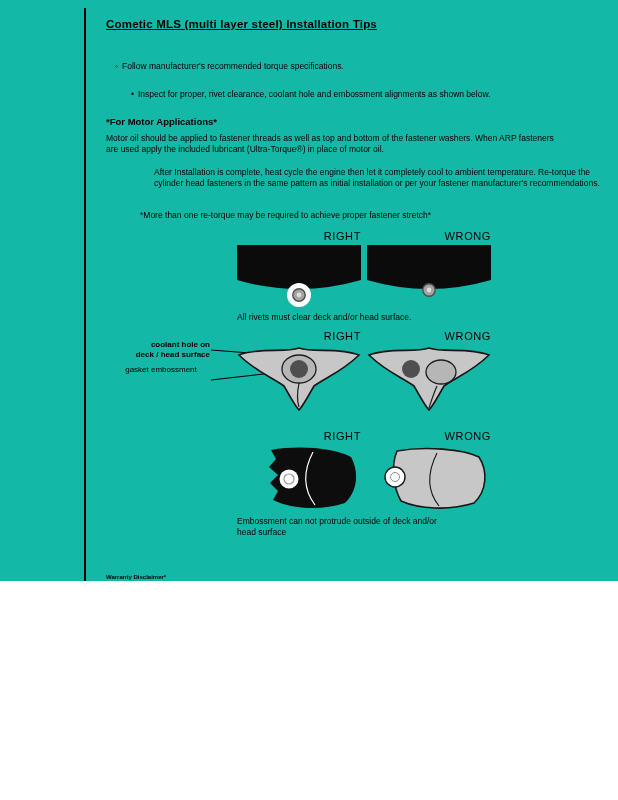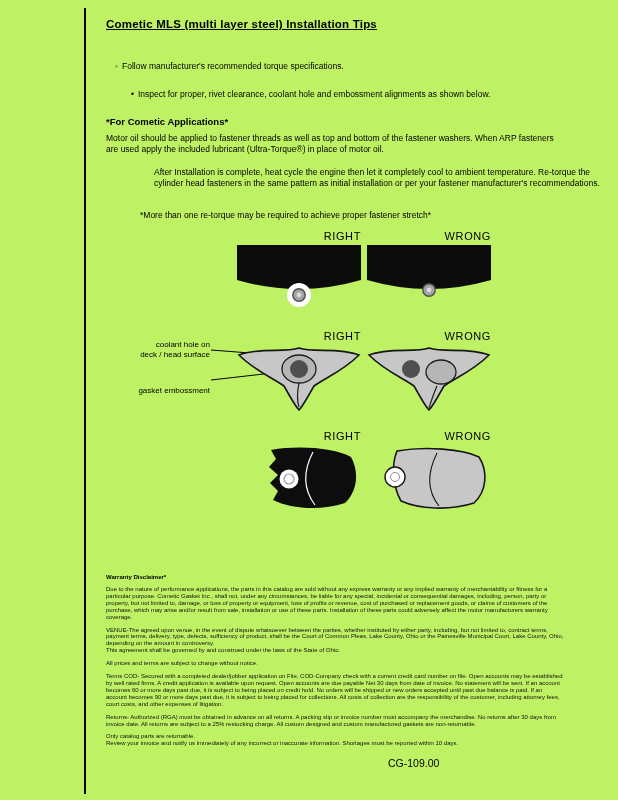"Cometic MLS (multi layer steel)" .page { background: #bef264 -> #14b8a6; height: 800px -> 581px }
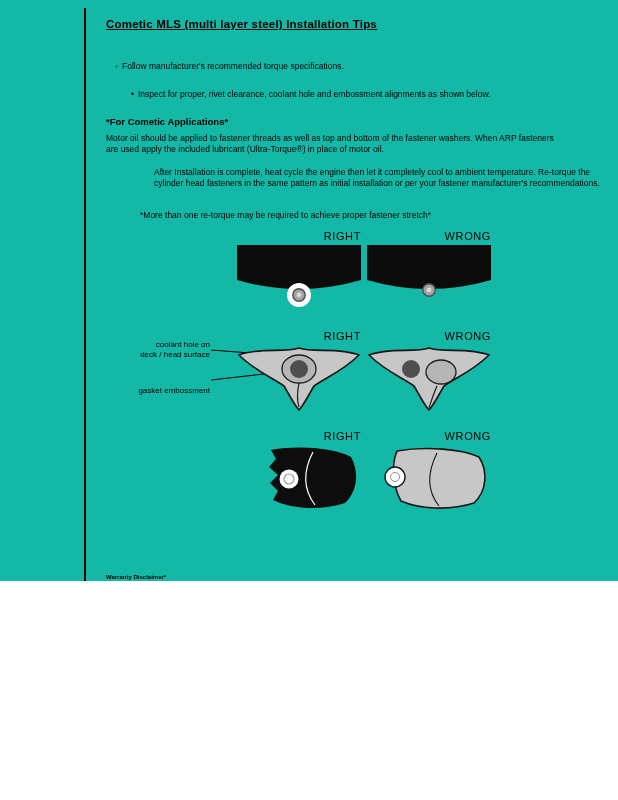"*For Cometic Applications*" h2.diesel-heading { text: Cometic -> Motor }
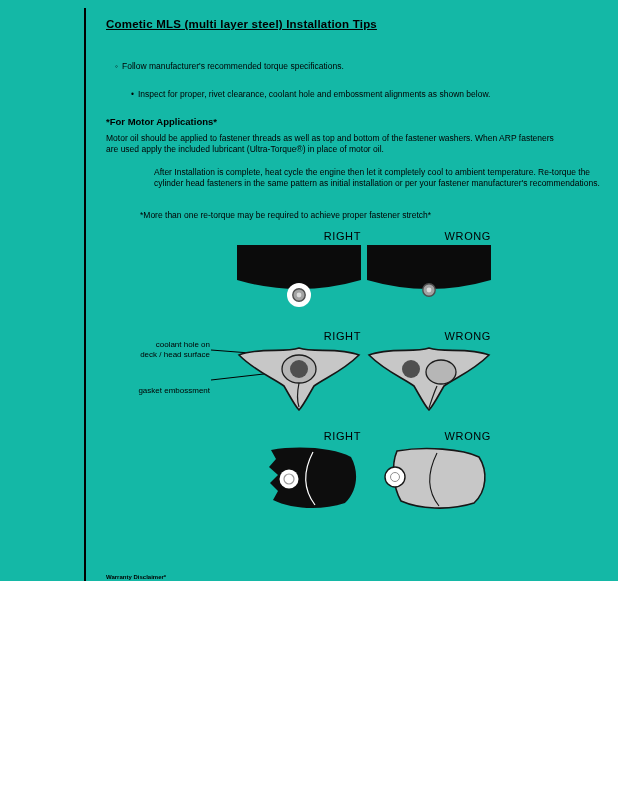"All rivets must clear deck" div.caption { html: none -> <div>All rivets must clear deck and/or head surface.</div> }
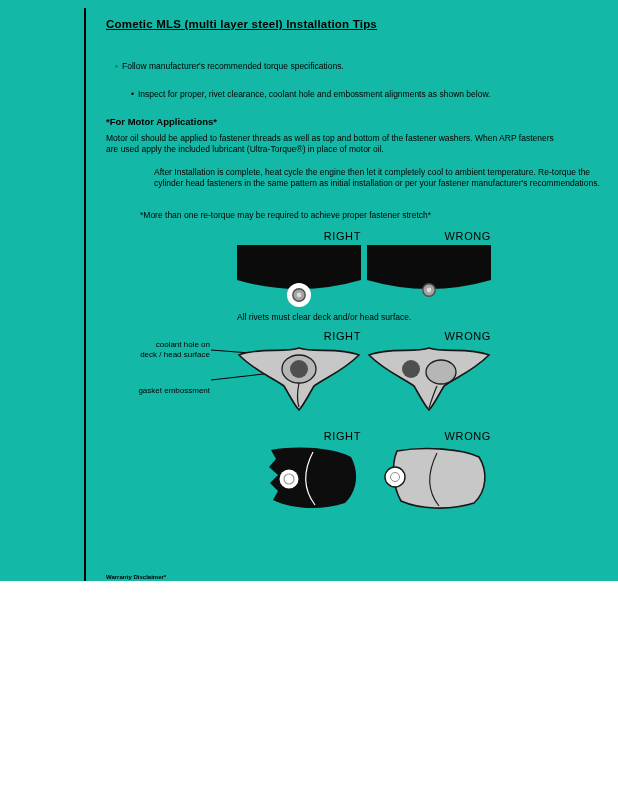"coolant hole on" .preline { font-weight: none -> bold }
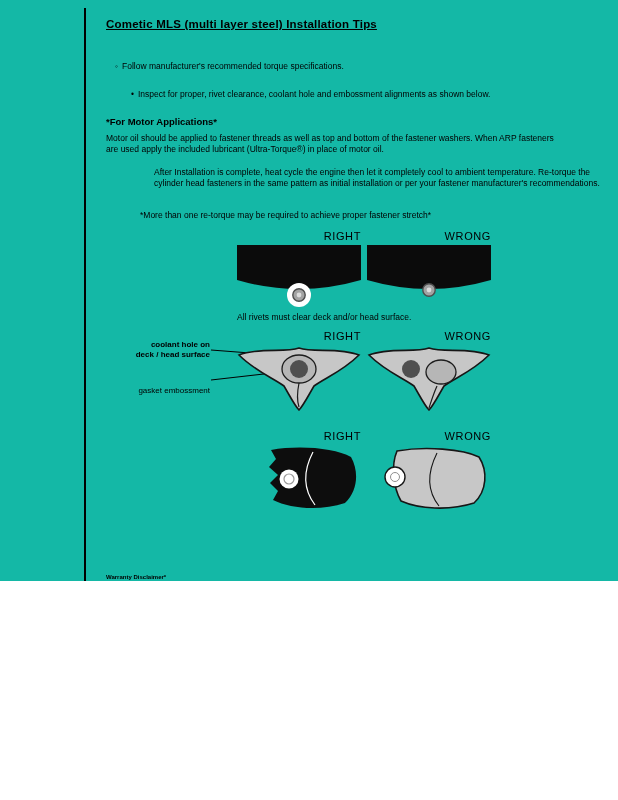"gasket embossment" .callout-emboss { text-align: none -> center; top: 386px -> 365px }
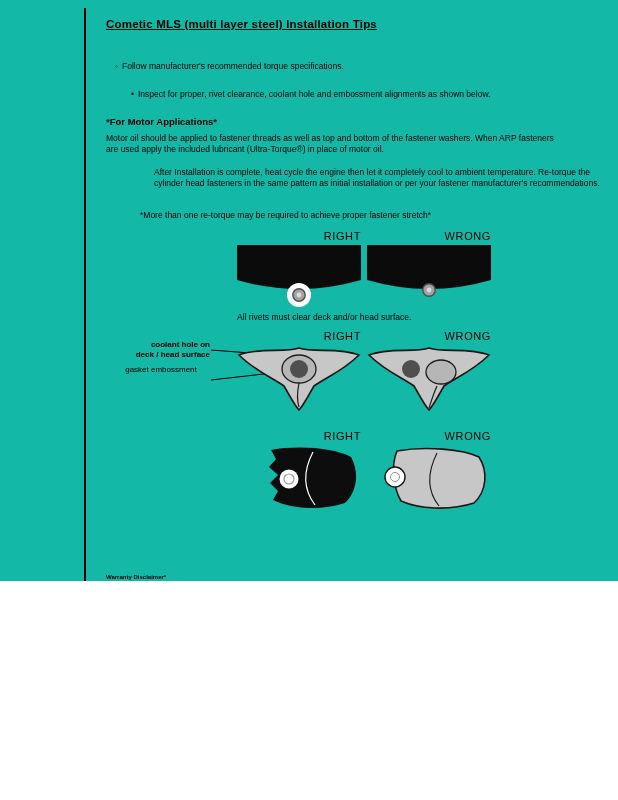"Embossment can not protrude outside" div.caption { html: none -> <div>Embossment can not protrude outside of deck and/or head surface</div> }
